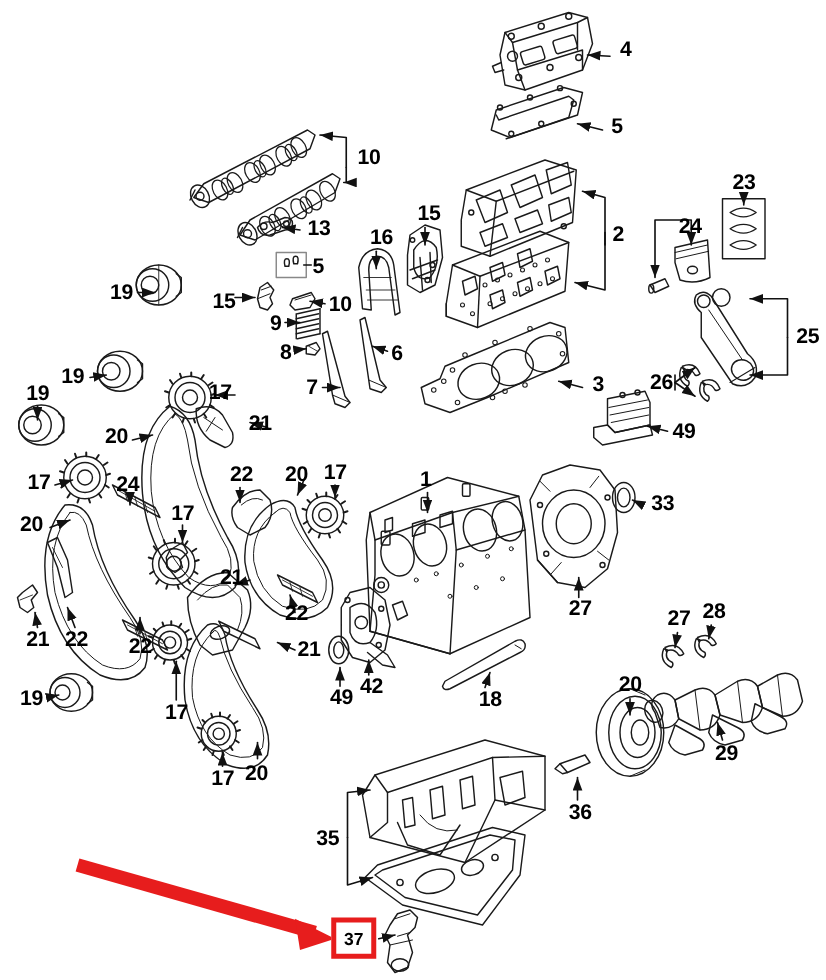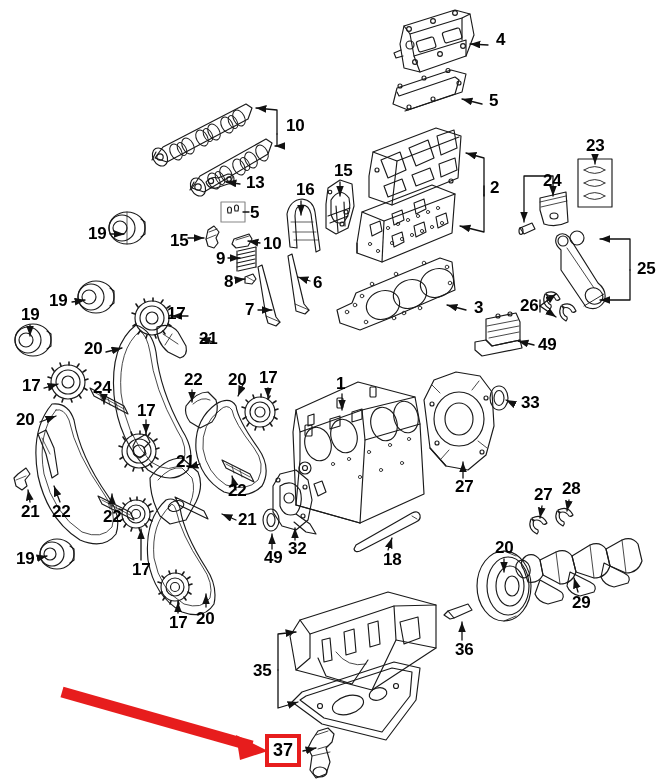"32" div.lbl { text: 32 -> 42 }
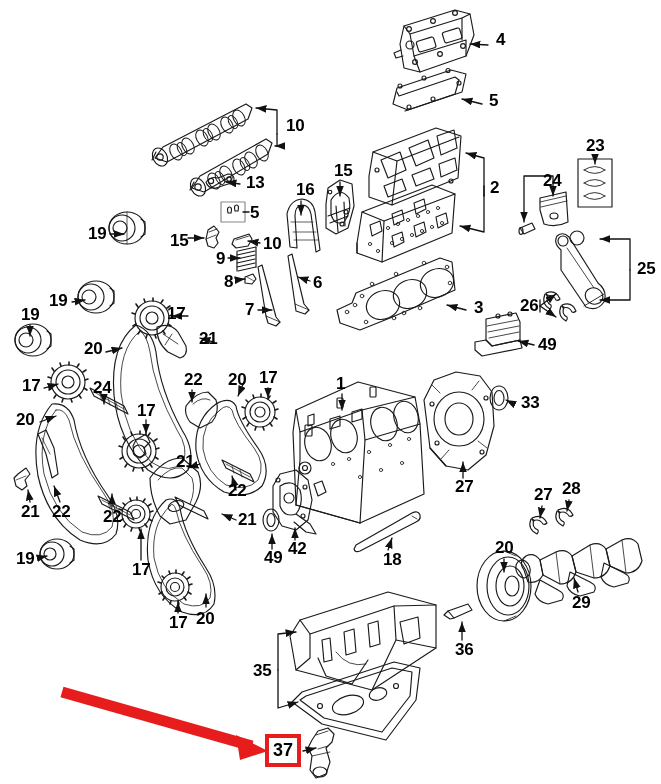"37" #hl span { font-size: 18px -> 14px }
